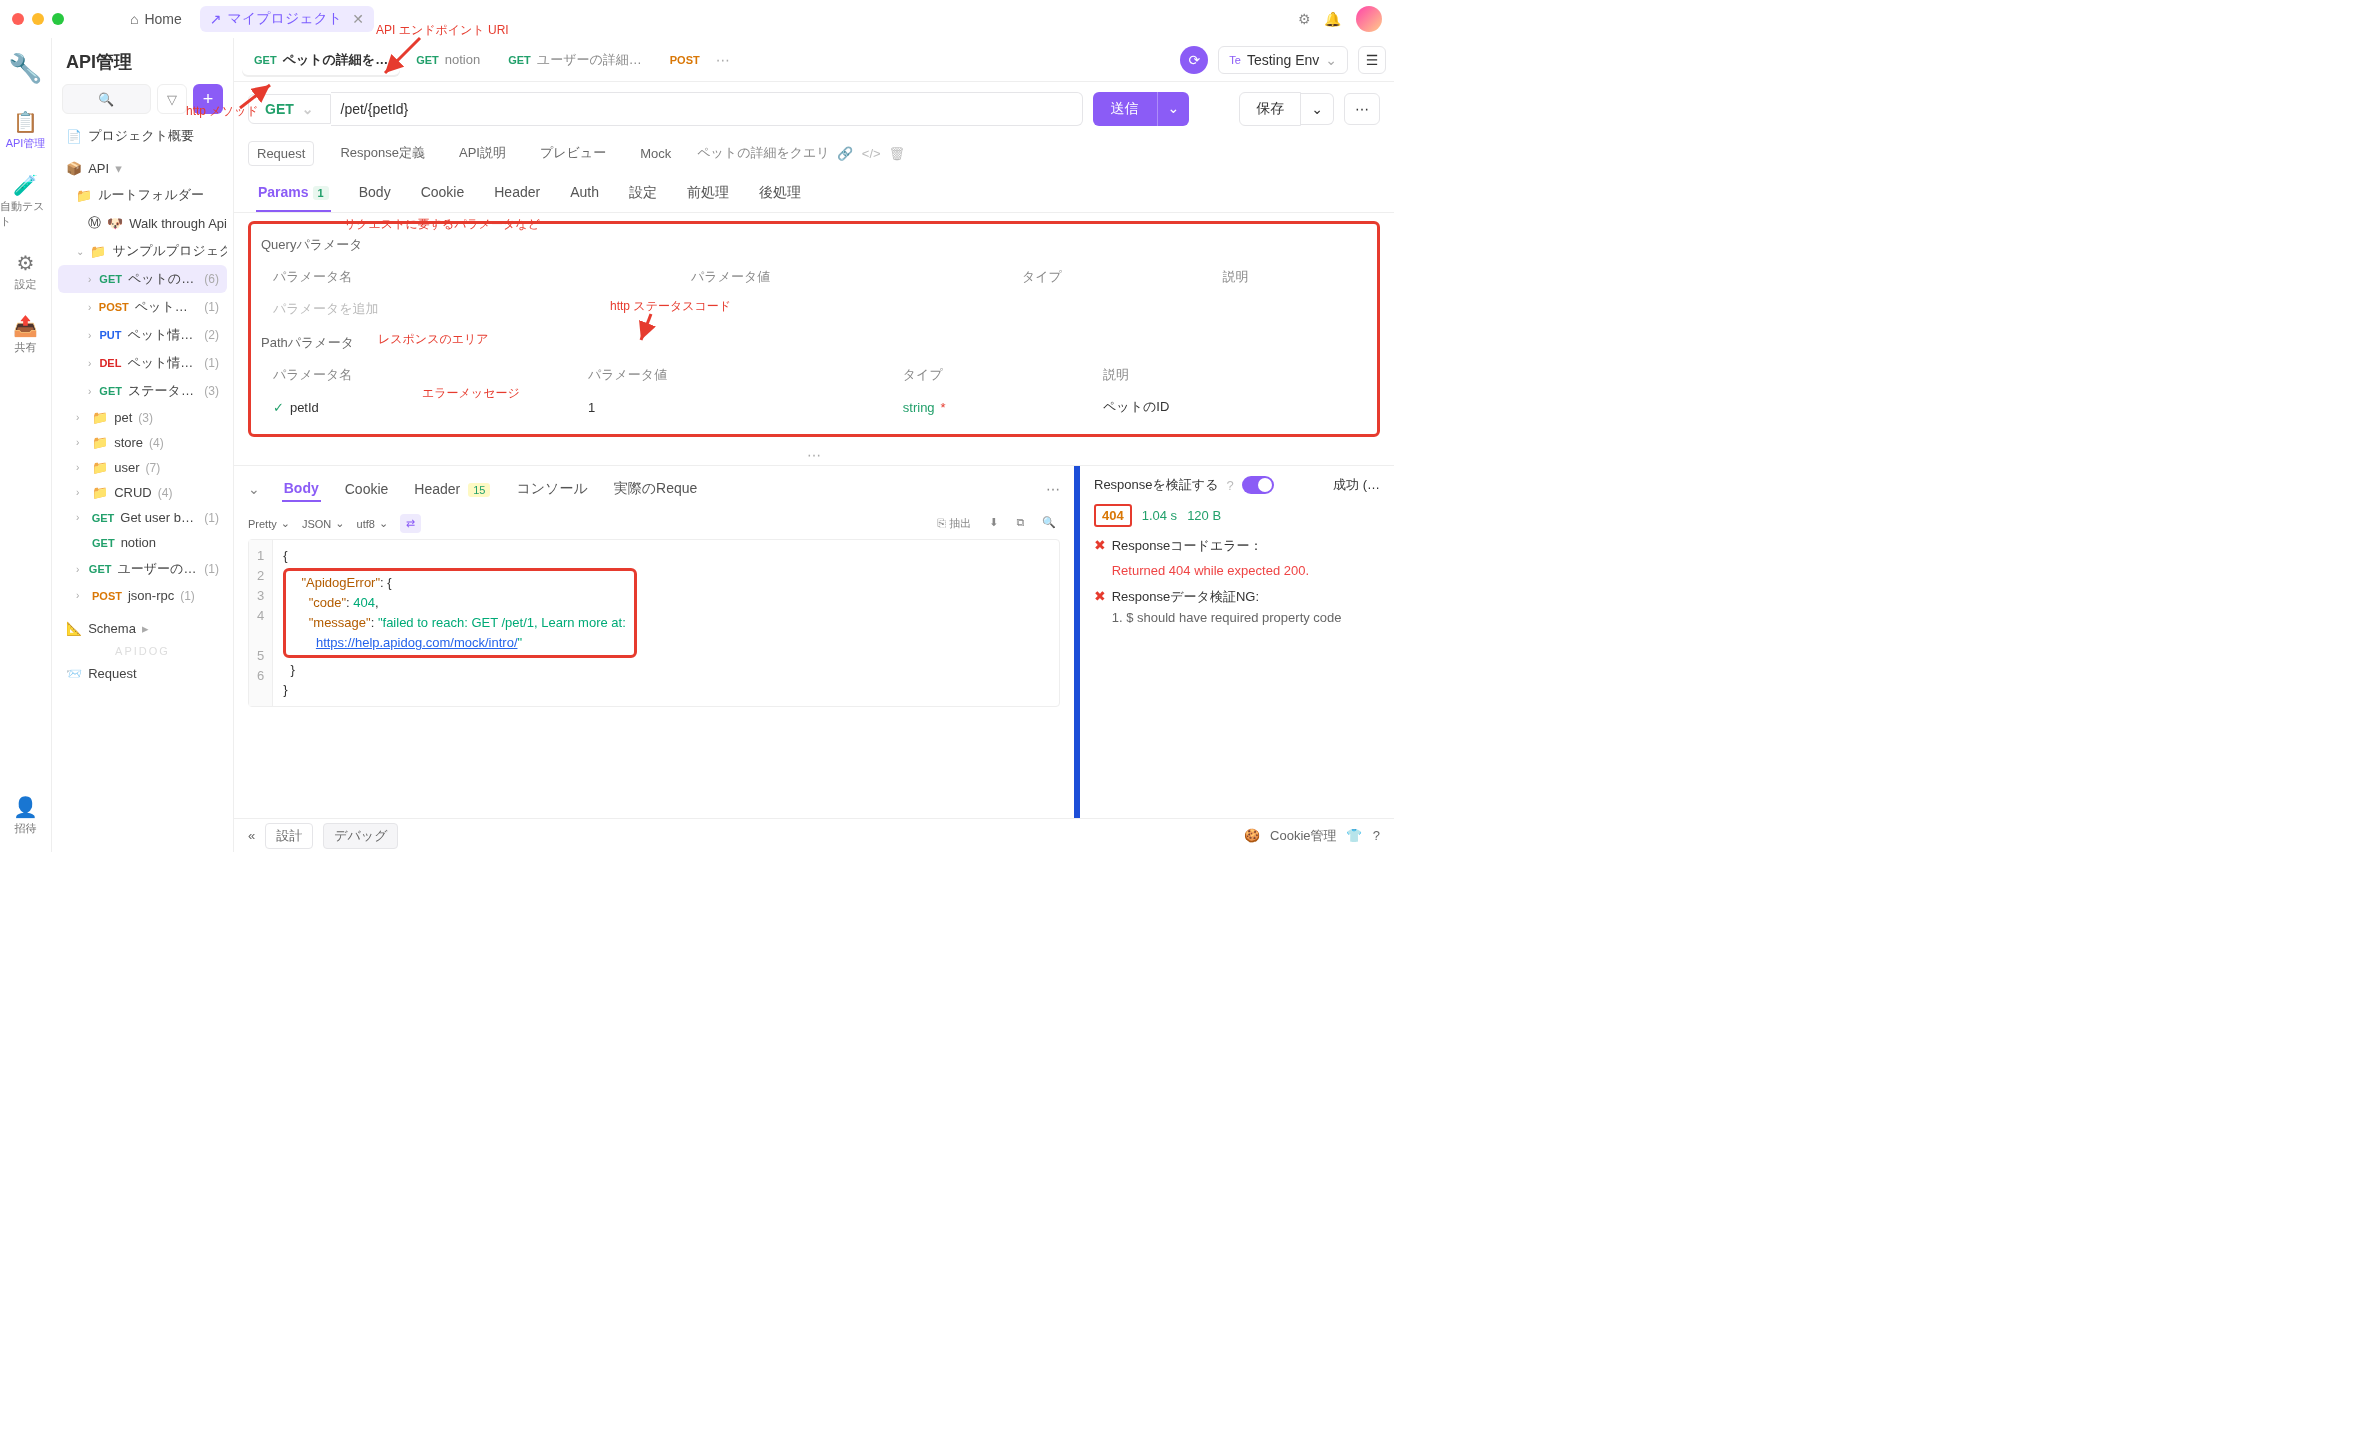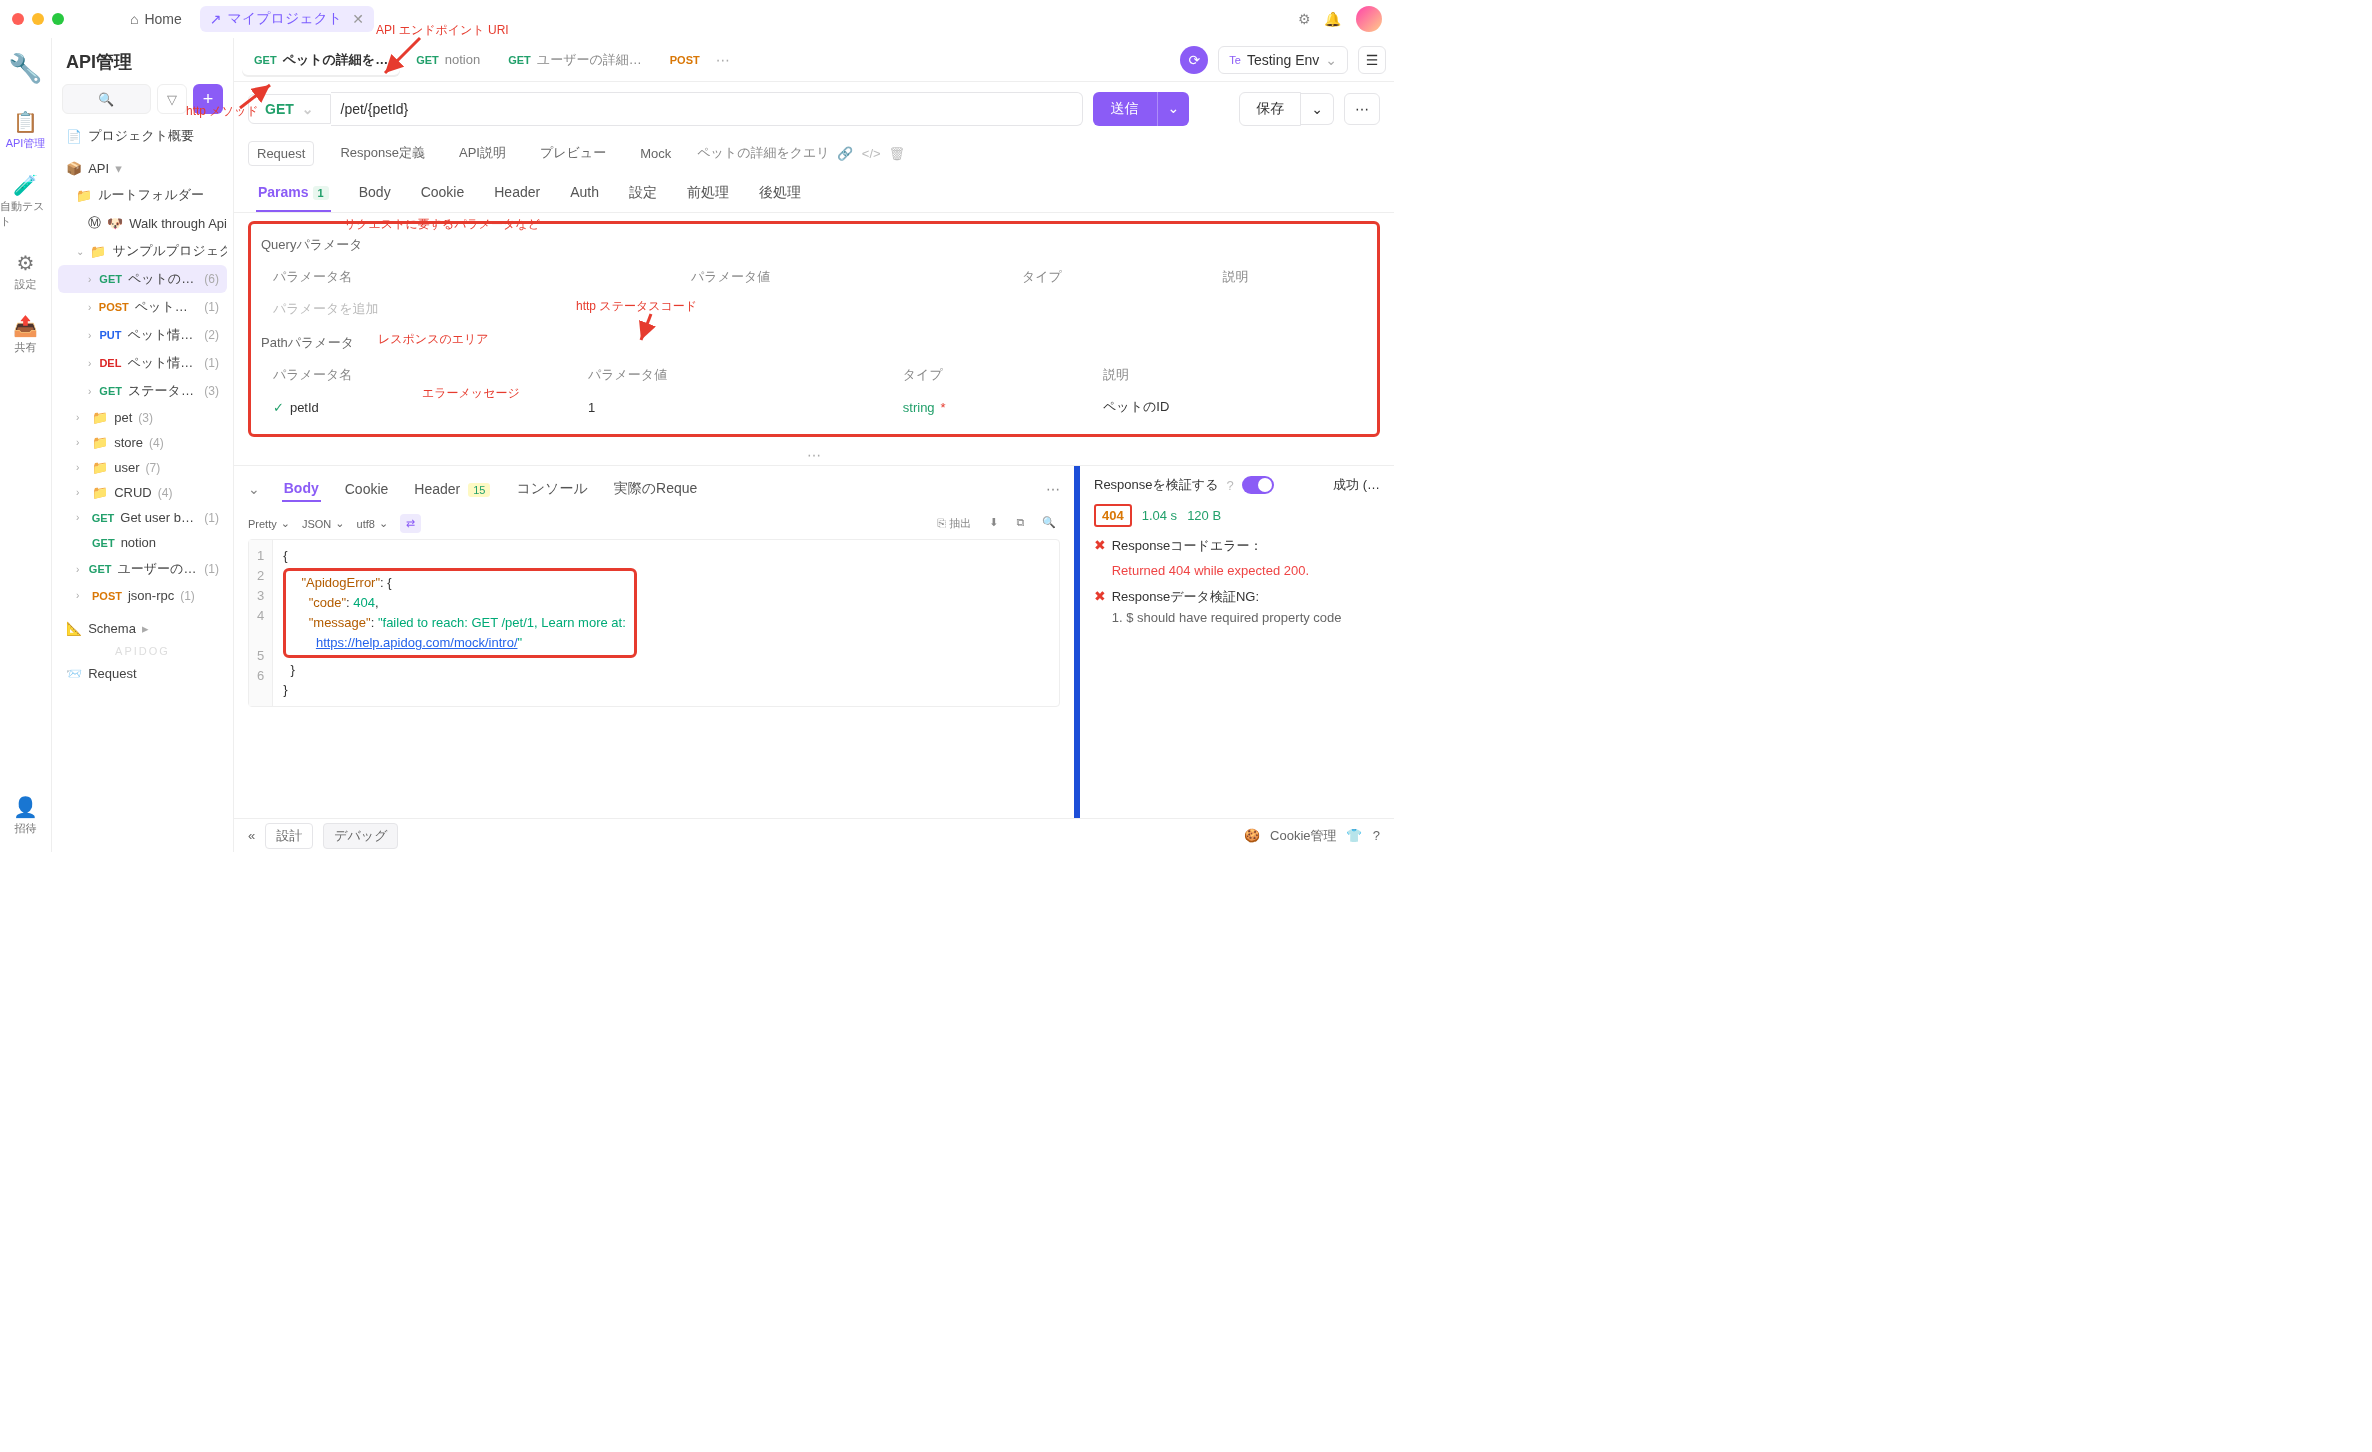"http ステータスコード" div.anno { left: 576px -> 610px }
